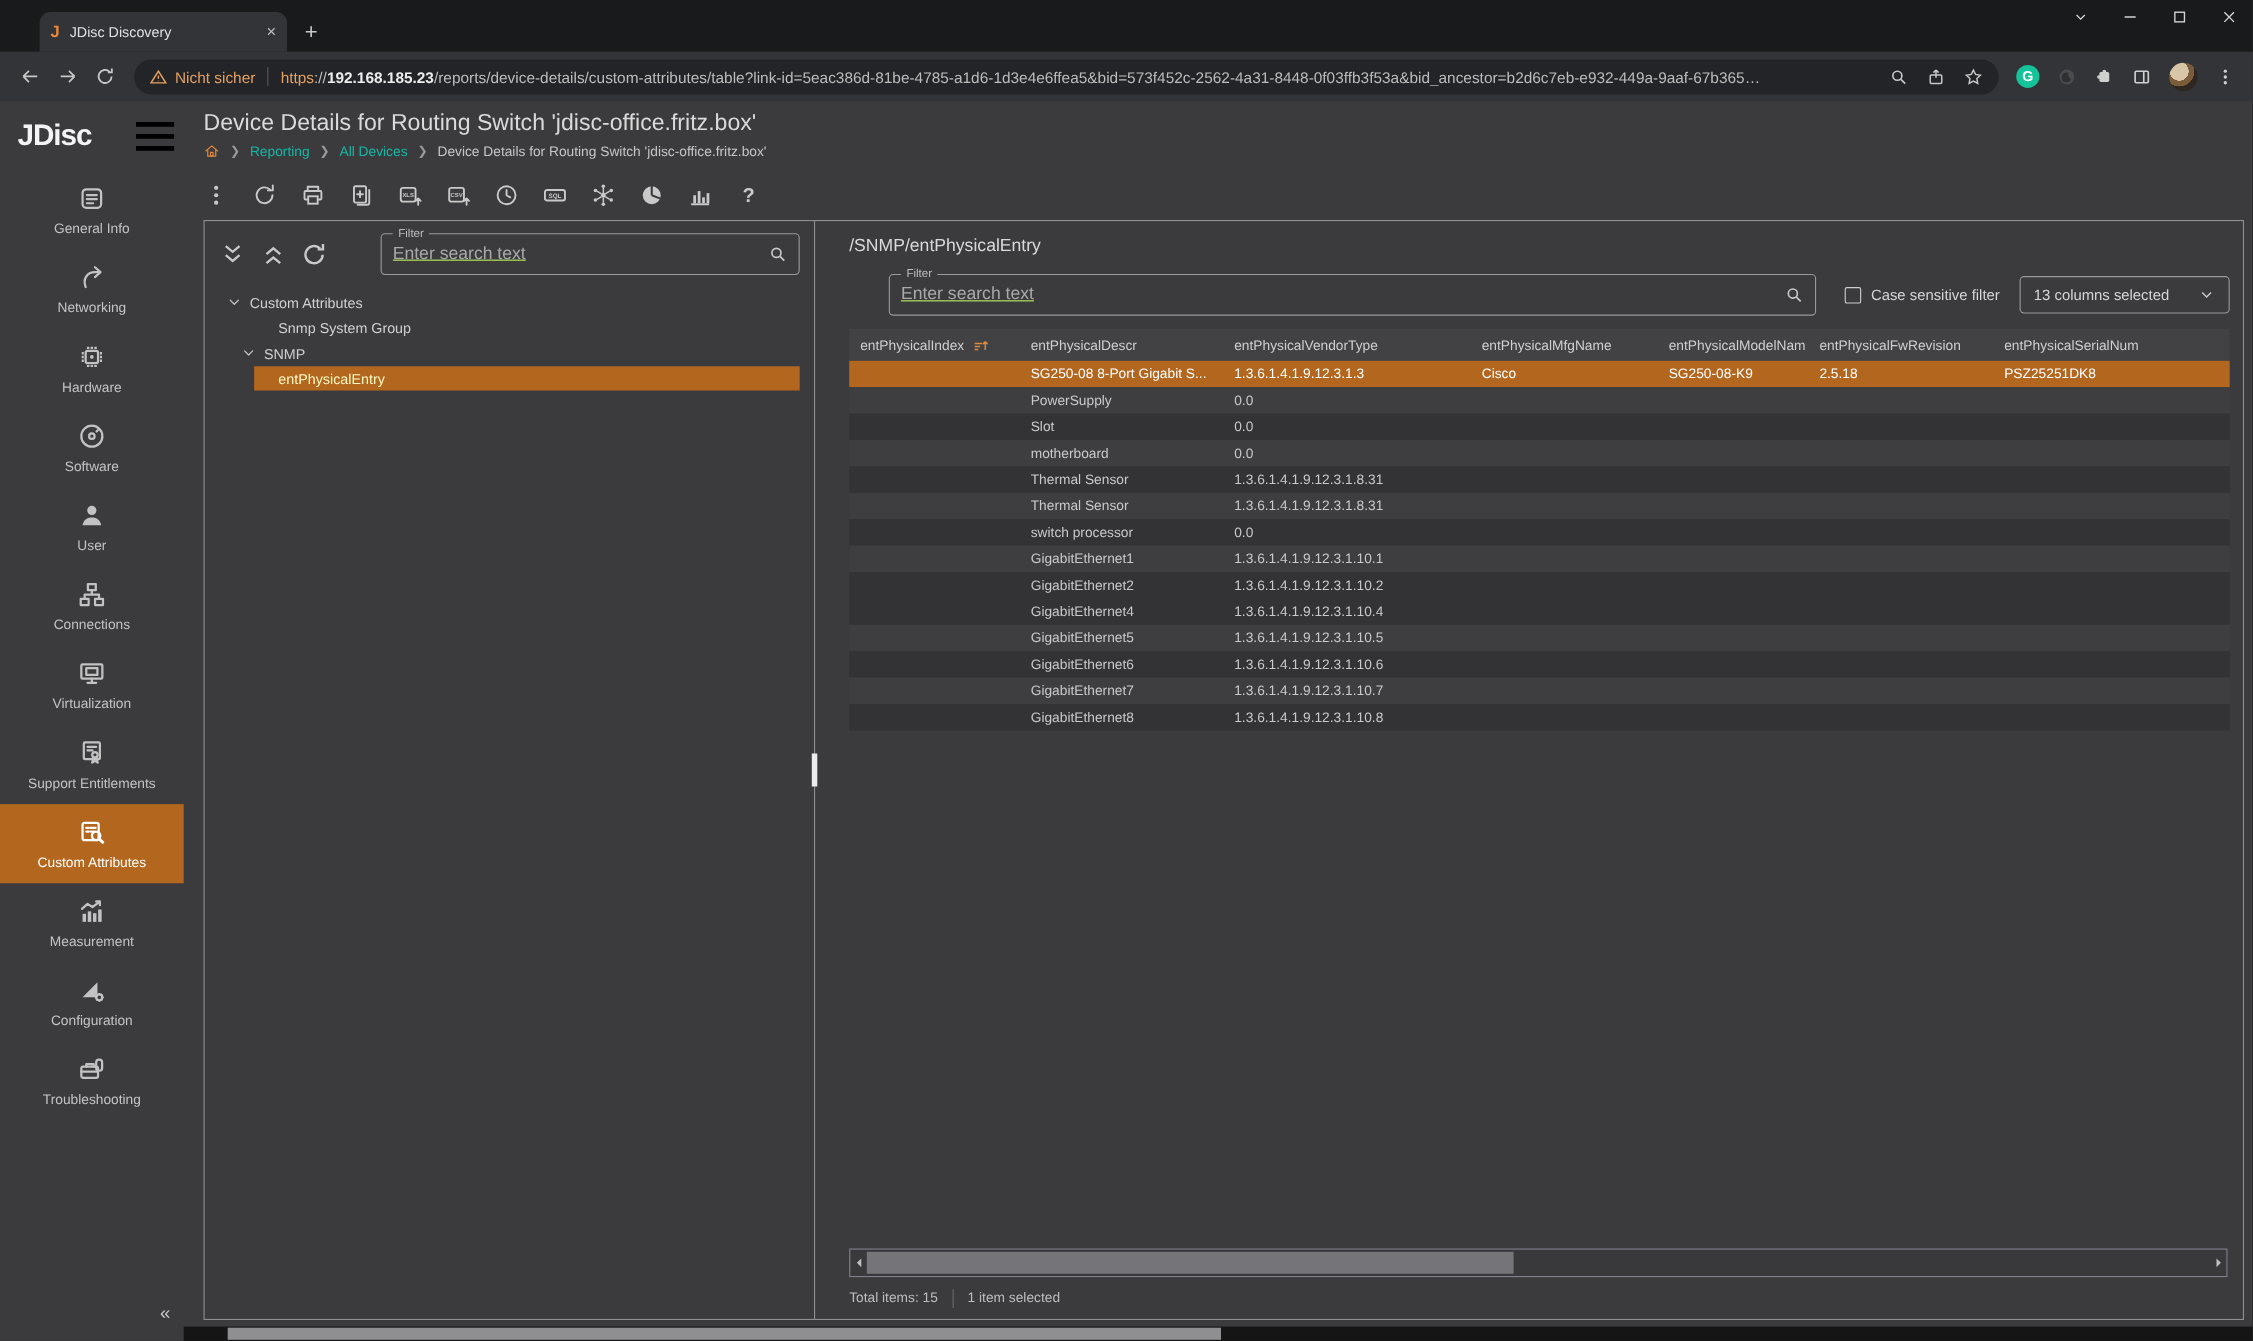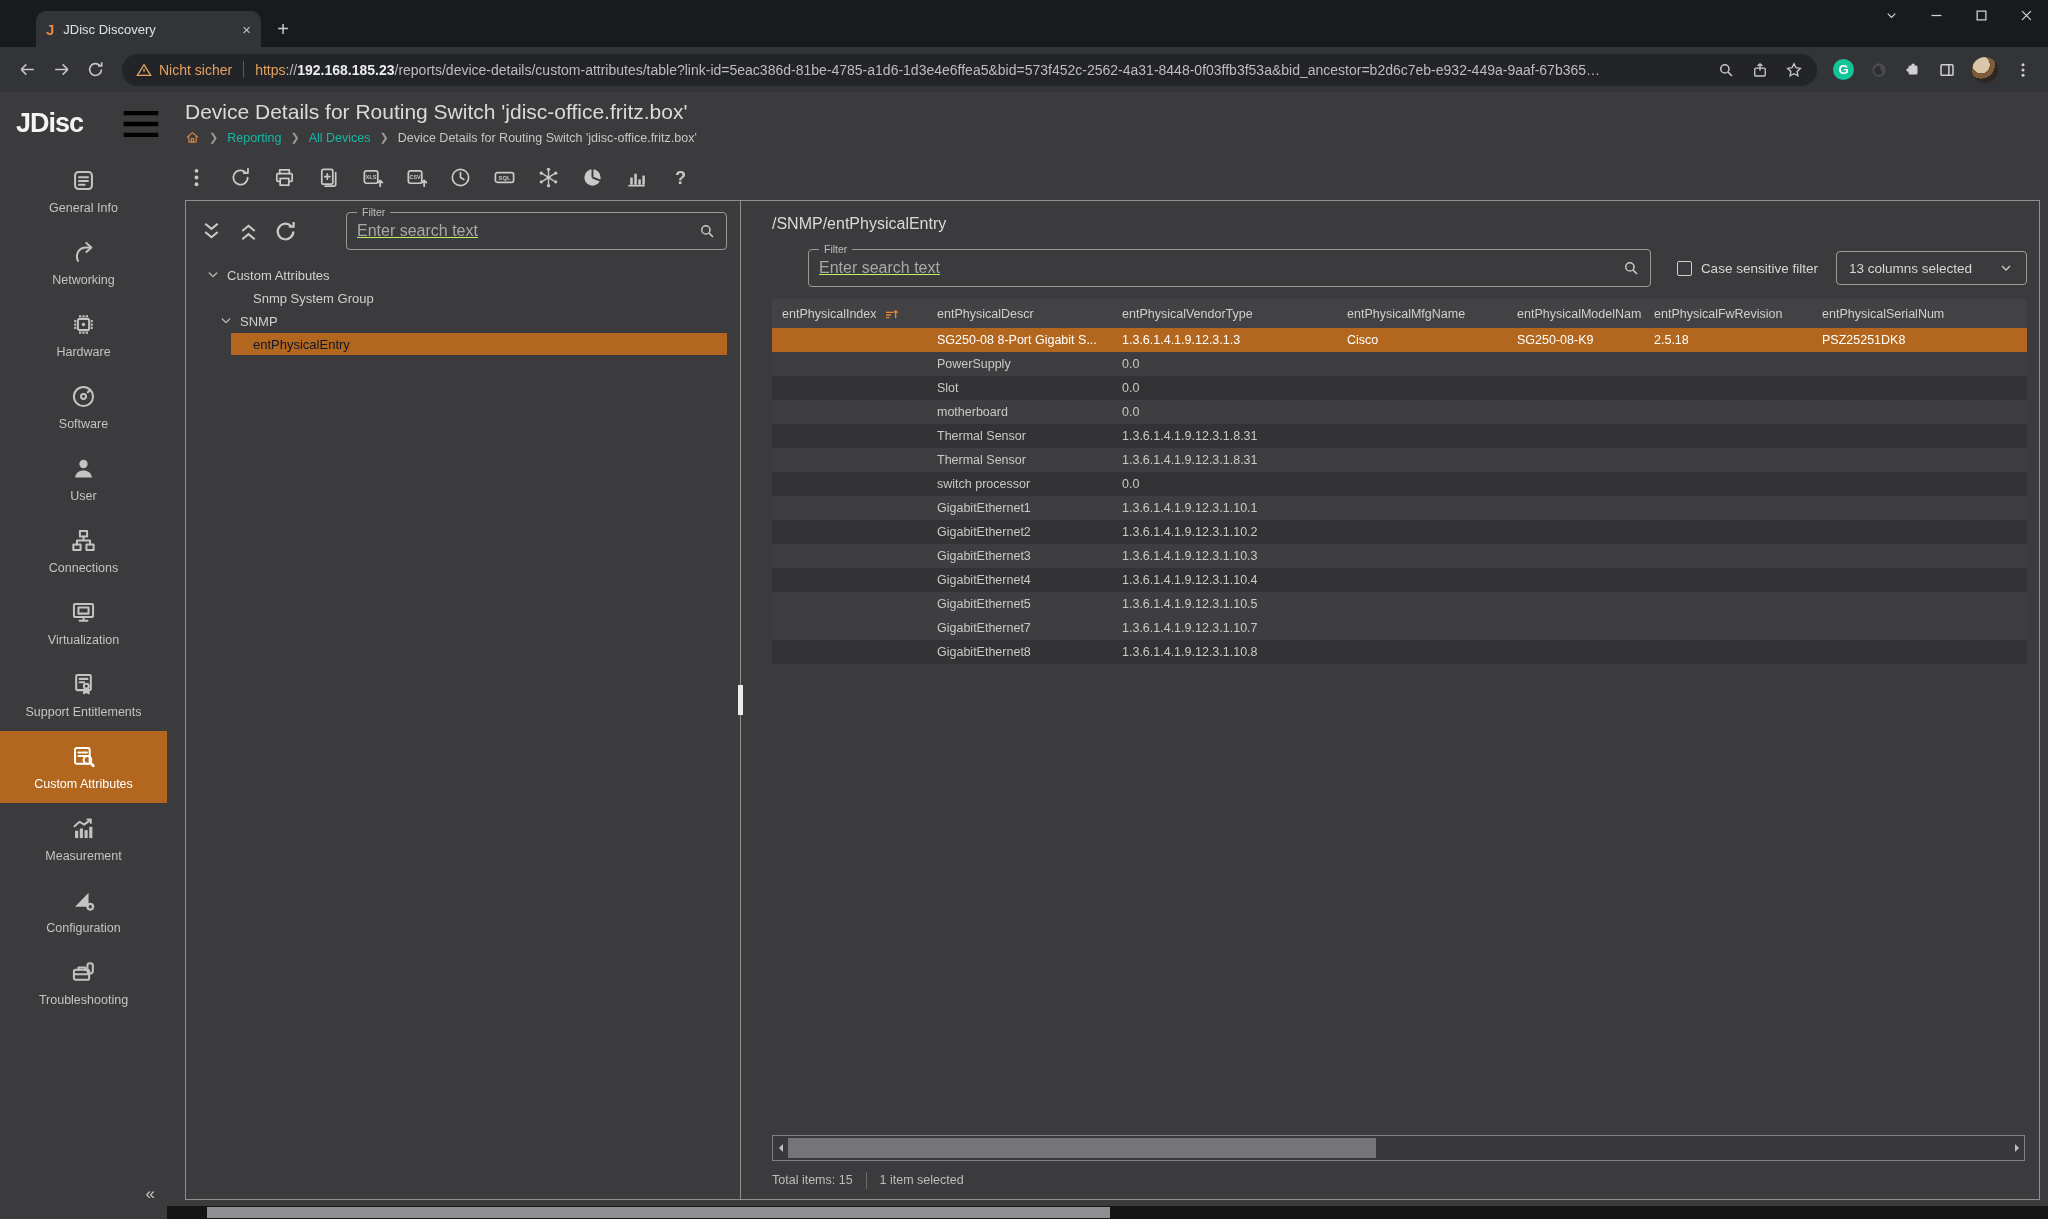"entPhysicalEntry" .tree-node.selected { color: #0f172a -> #fef9c3 }
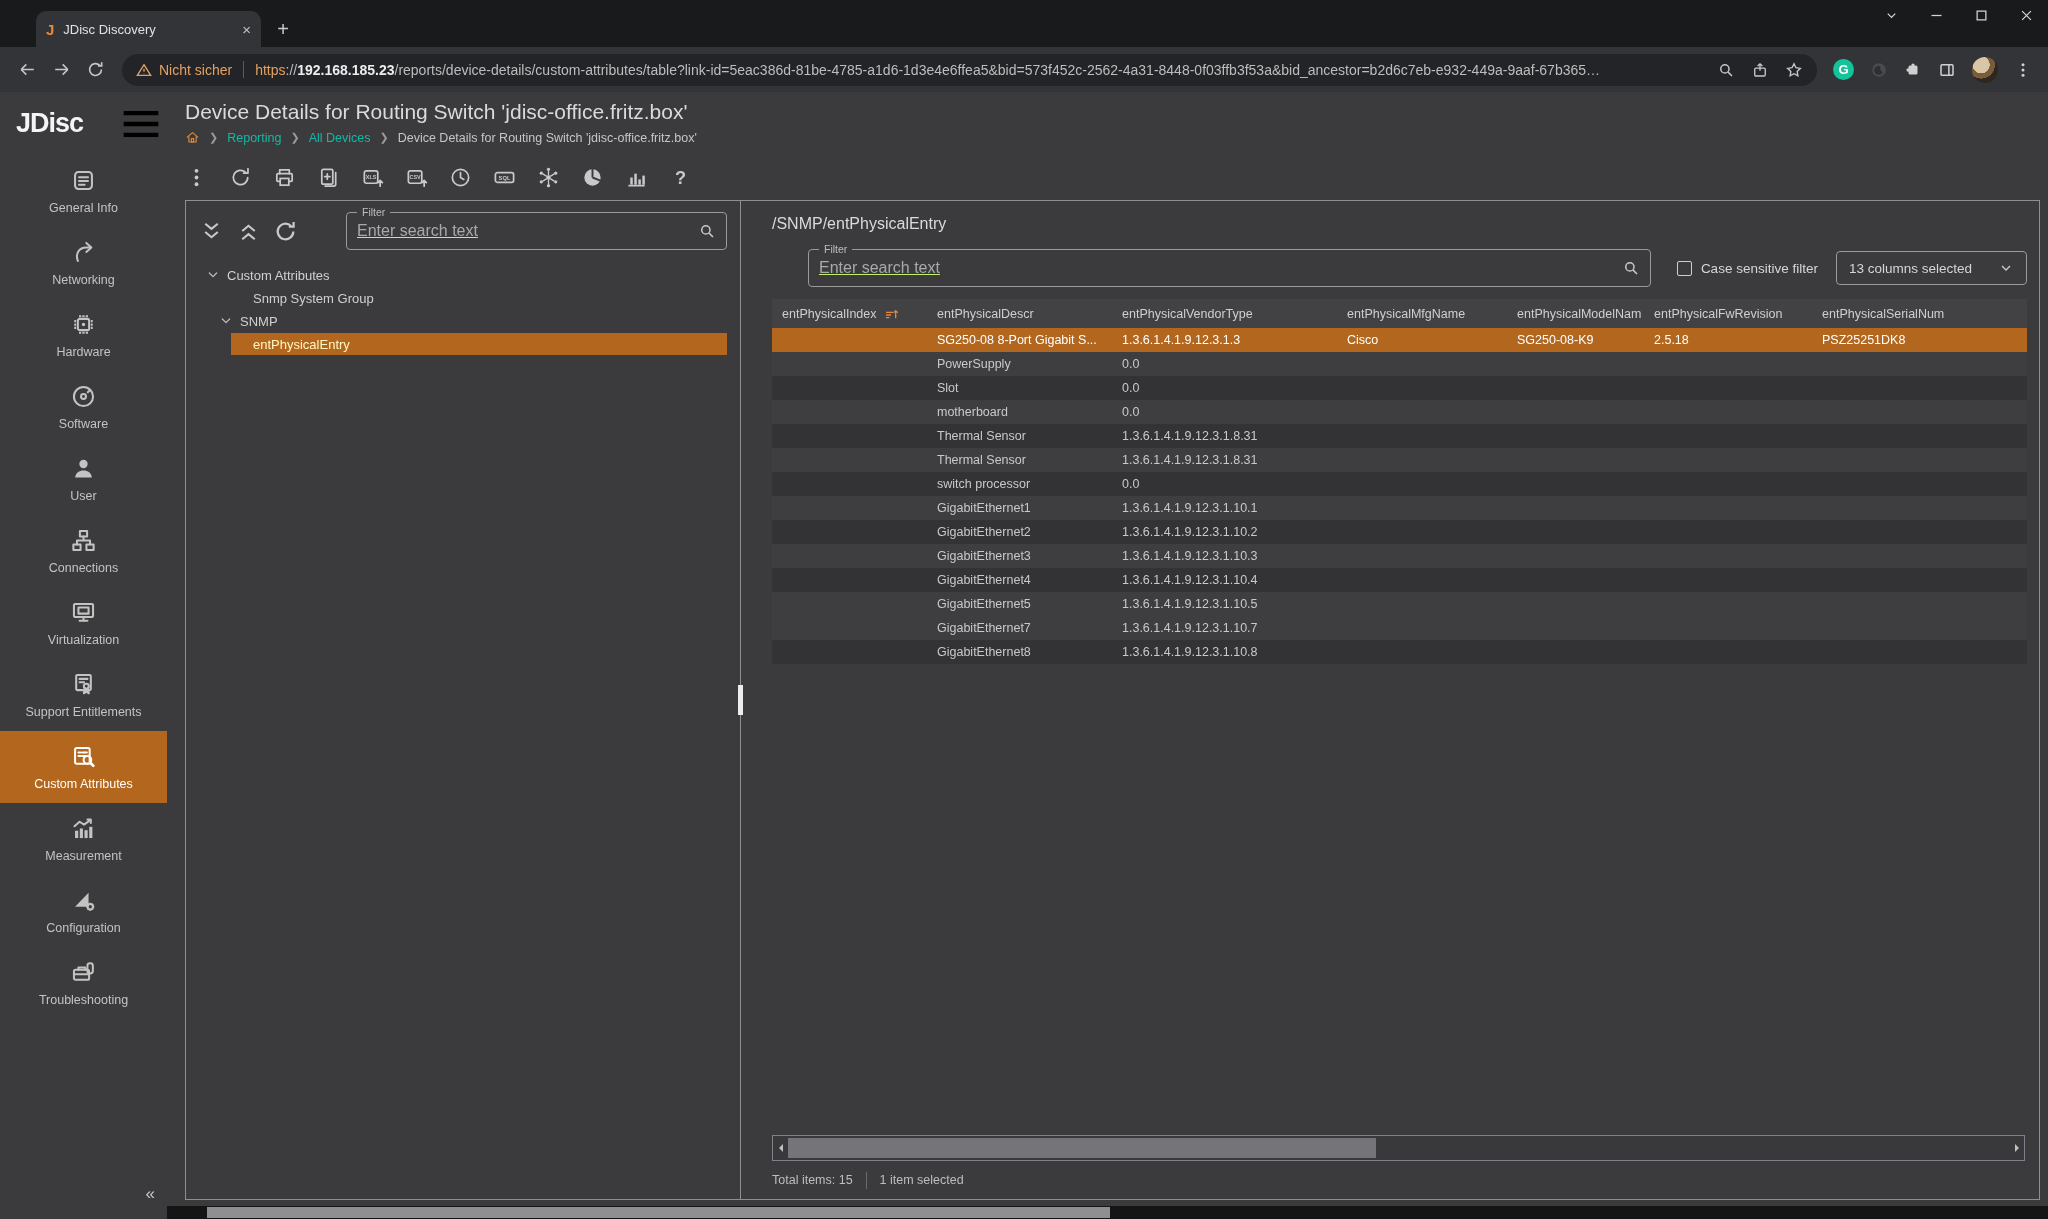"GigabitEthernet3" div.tr { html: <div> <div></div> <div>GigabitEthernet3</div> <div>1.3.6.1.4.1.9.12.3.1.10.3</div> <div></div> <div></div> <div></div> <div></div> </div> -> none }
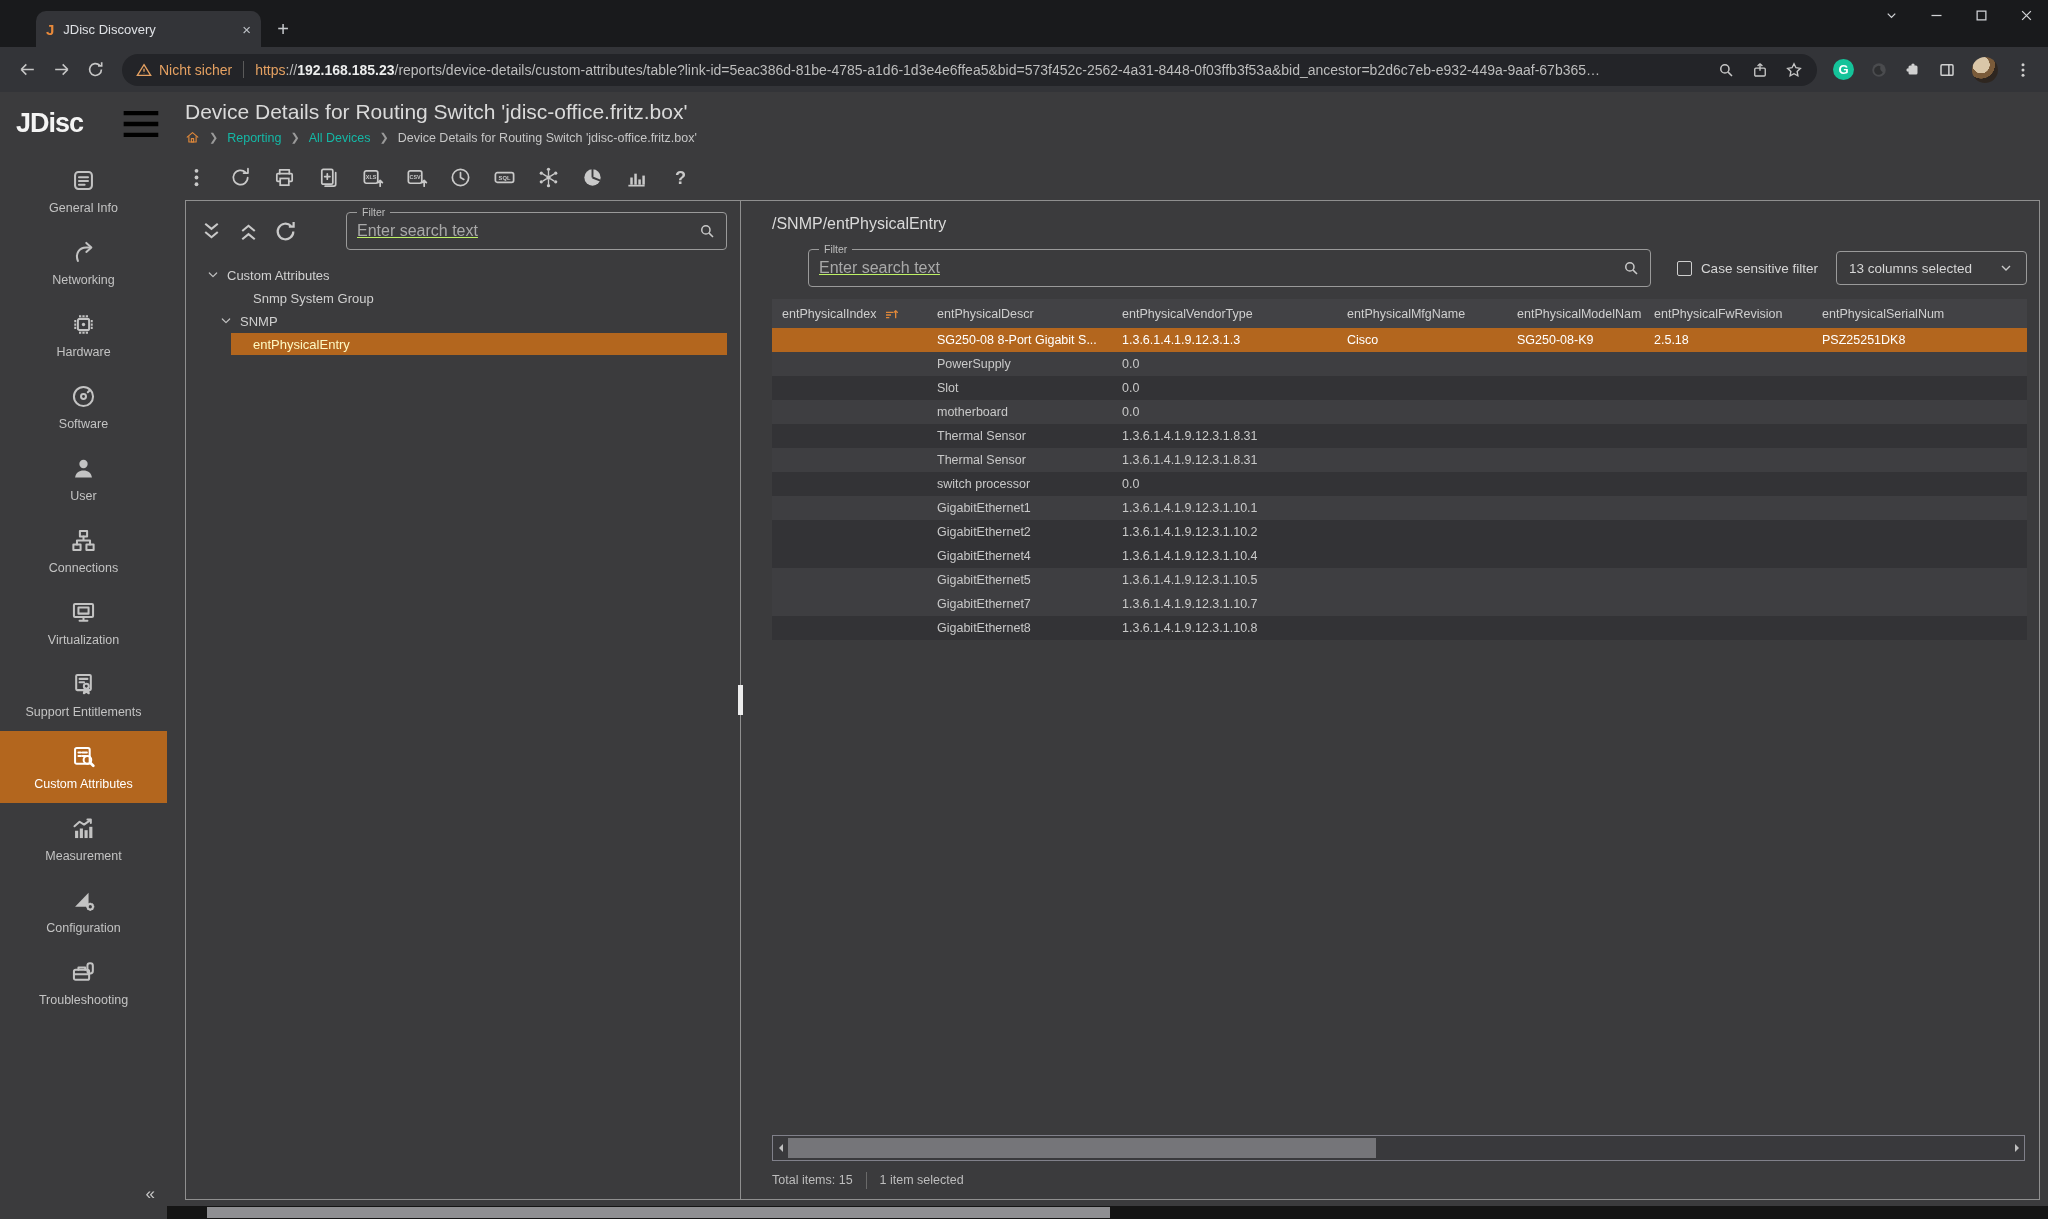"GigabitEthernet6" div.tr { html: none -> <div> <div></div> <div>GigabitEthernet6</div> <div>1.3.6.1.4.1.9.12.3.1.10.6</div> <div></div> <div></div> <div></div> <div></div> </div> }
